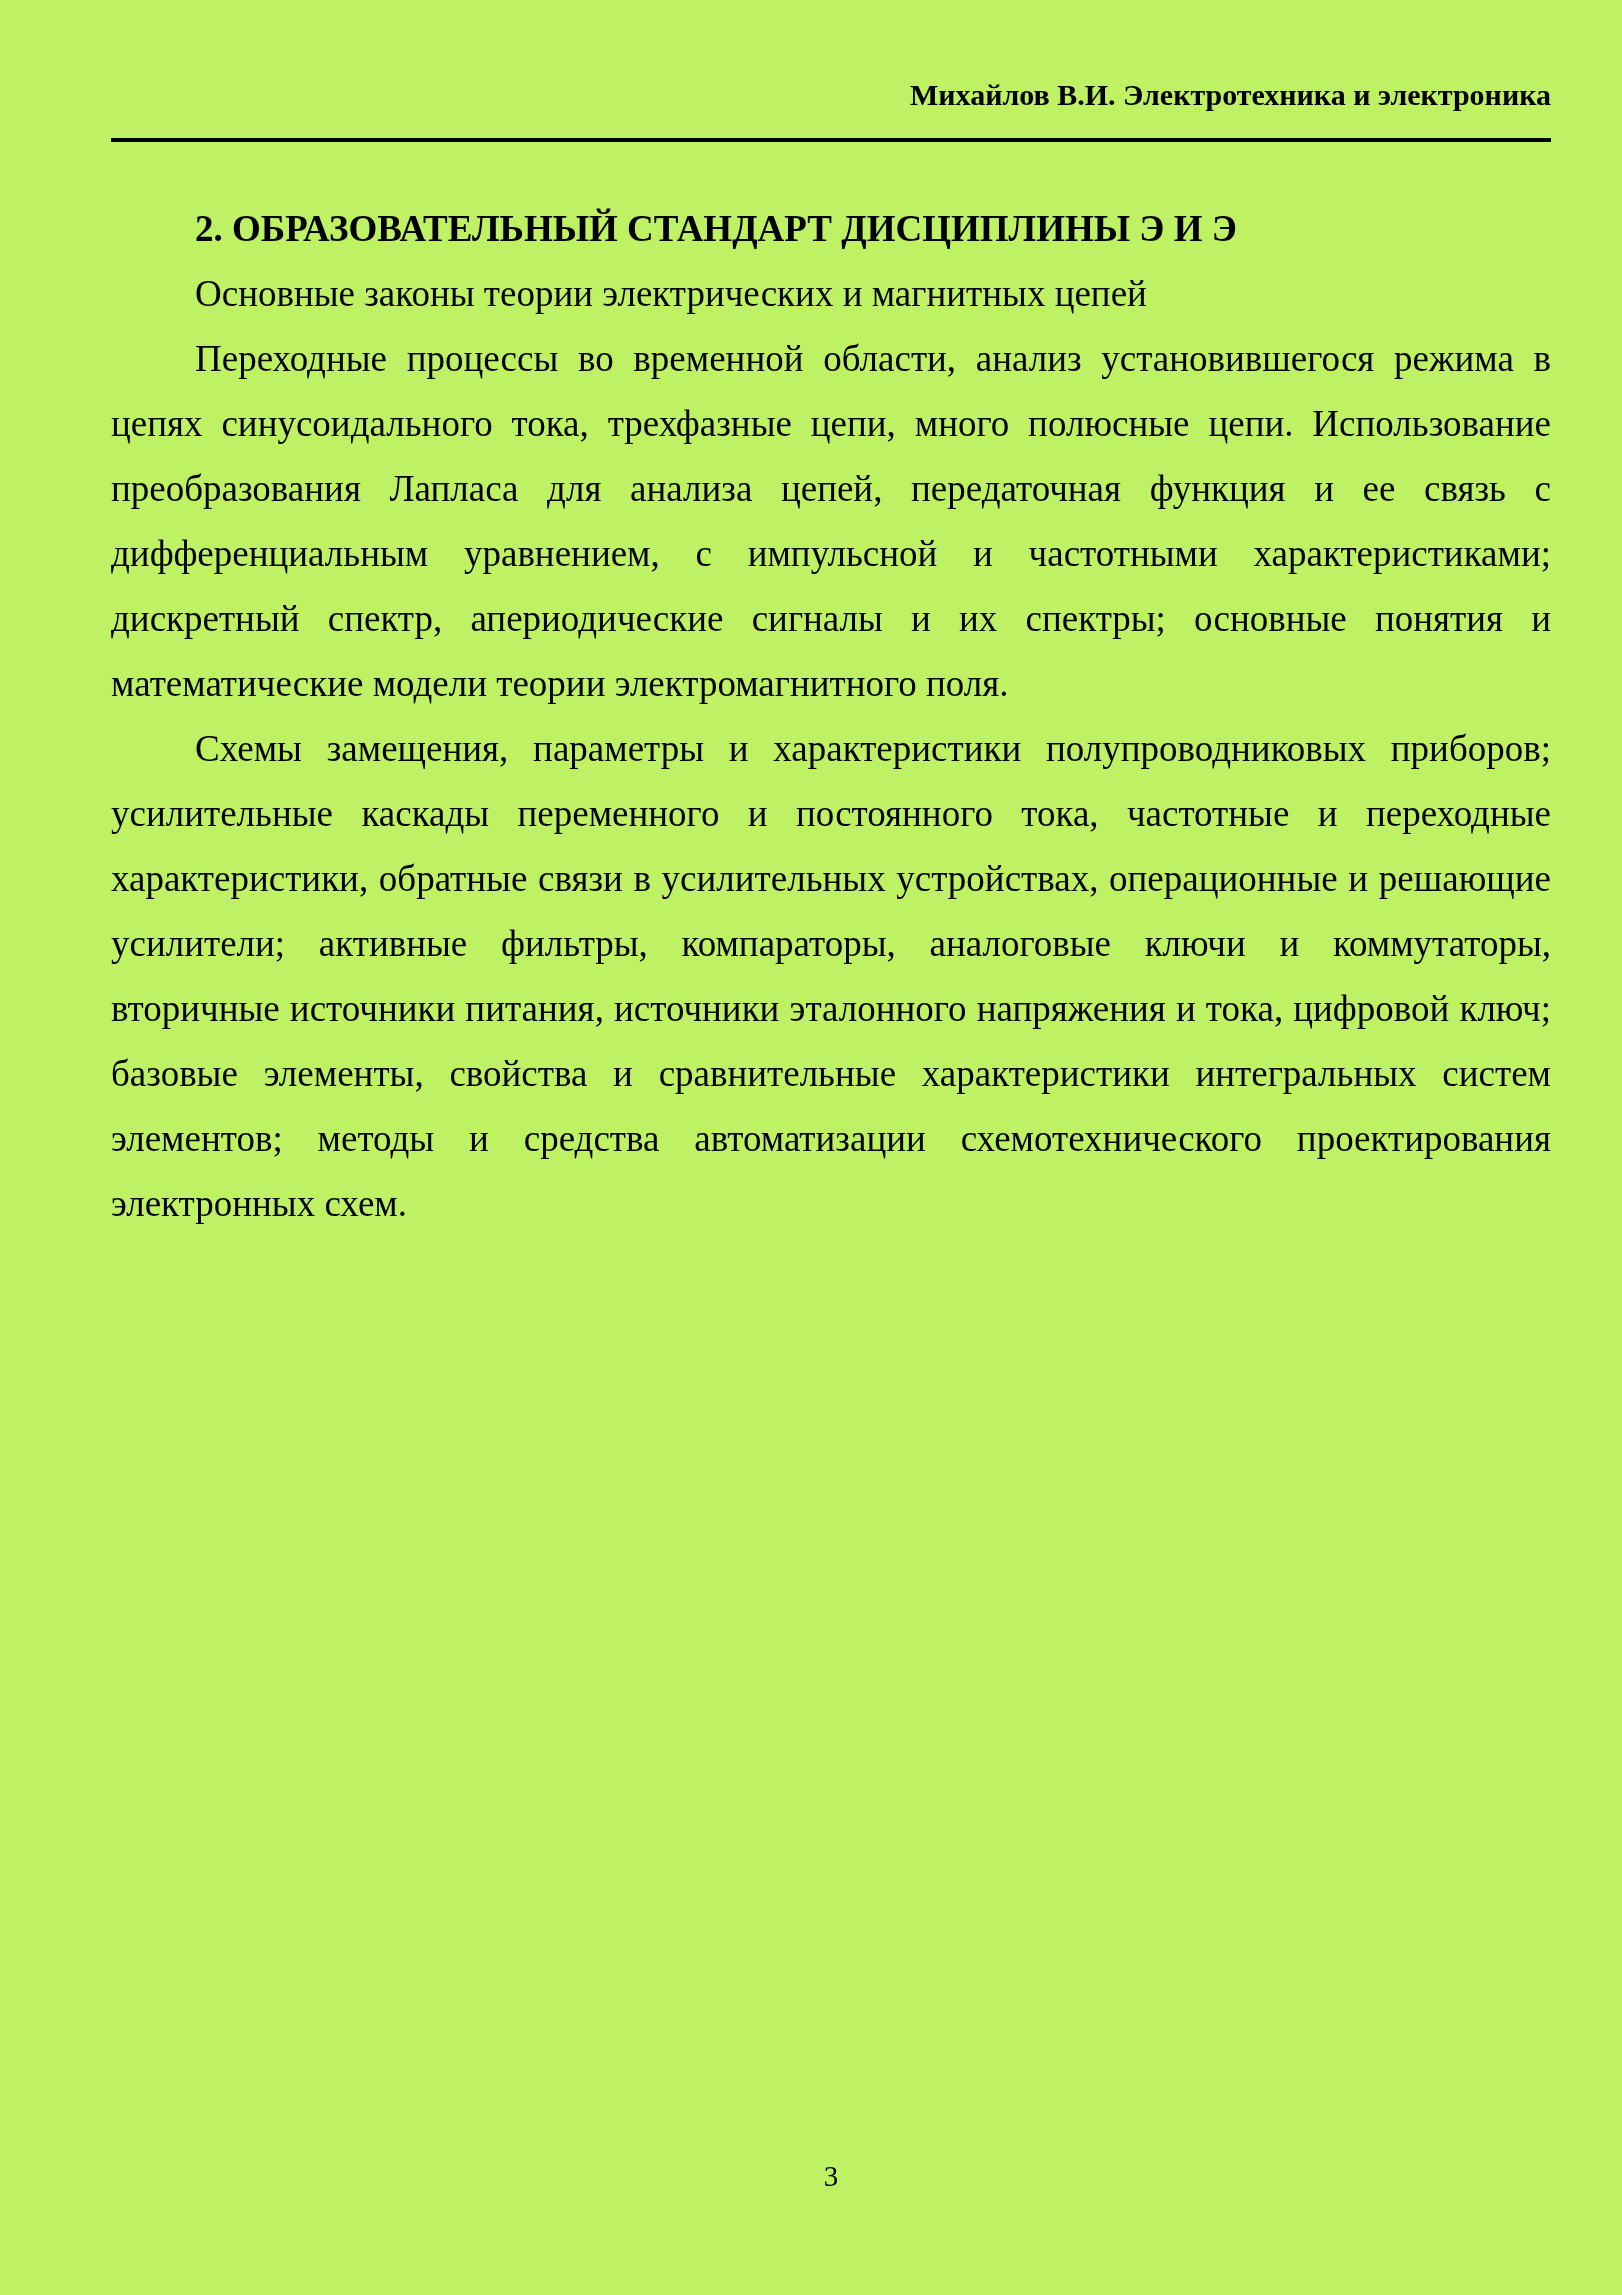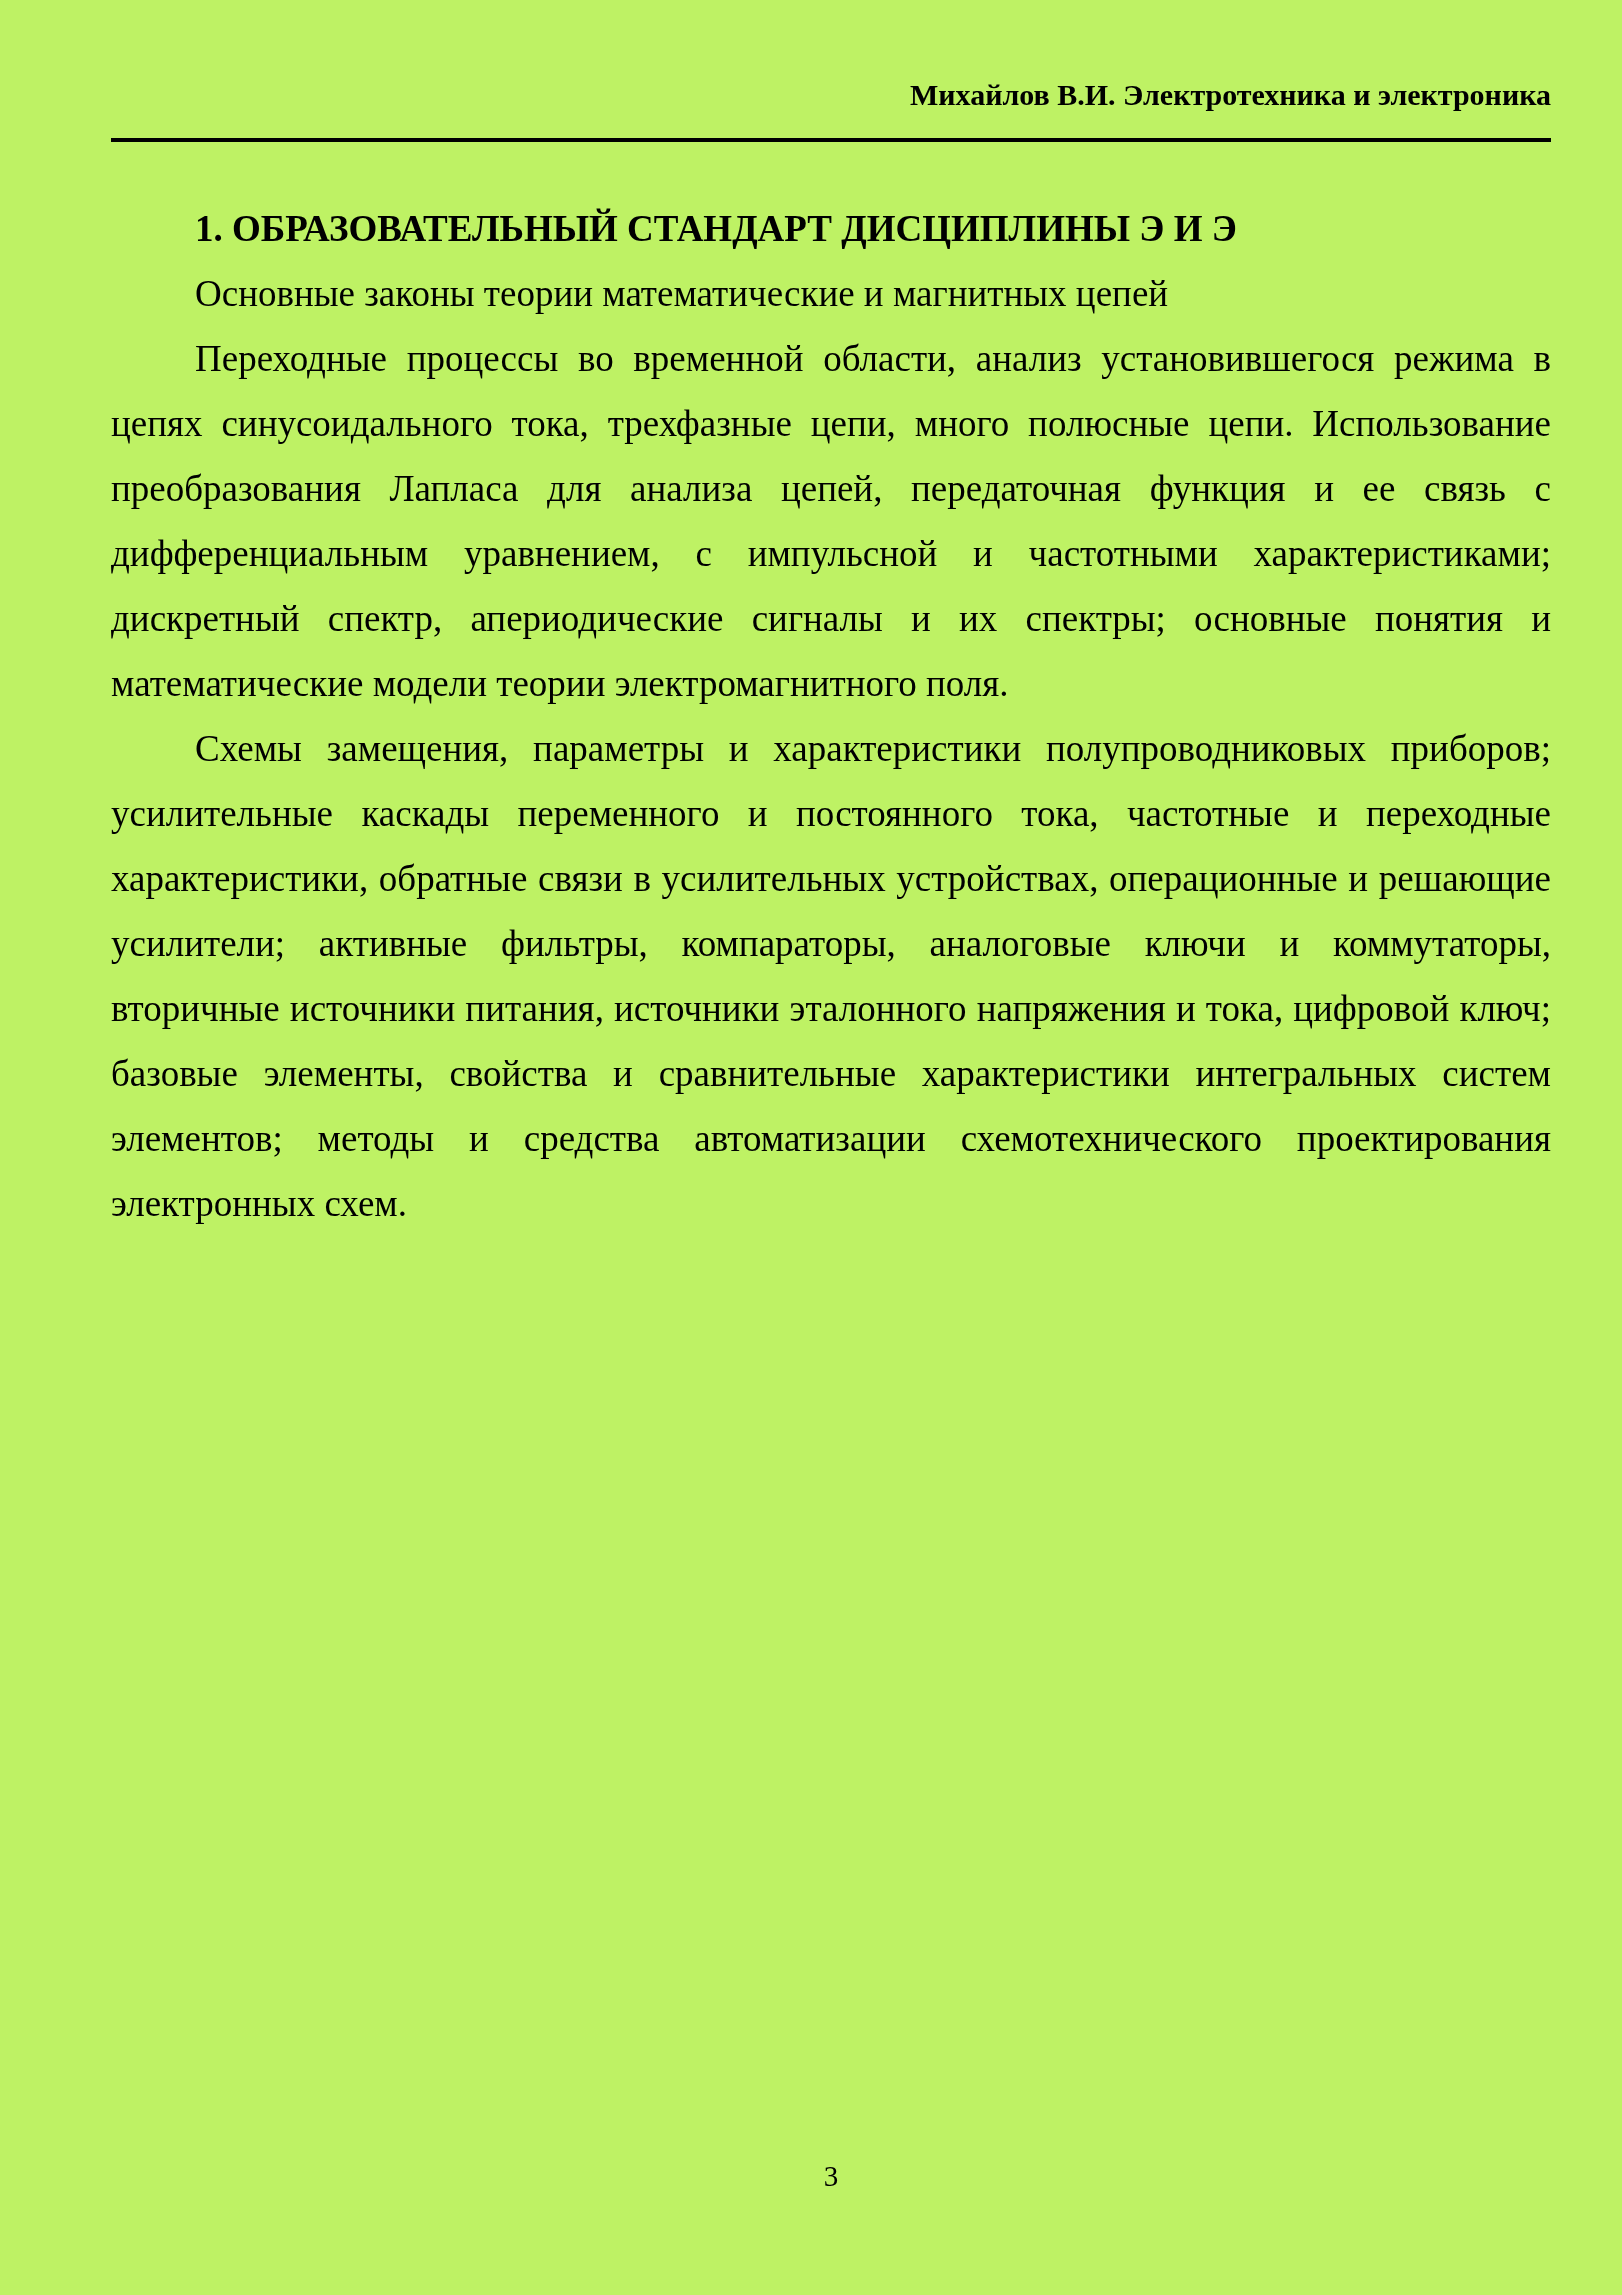"1. ОБРАЗОВАТЕЛЬНЫЙ СТАНДАРТ ДИСЦИПЛИНЫ Э" h1.section-heading { text: 1 -> 2 }
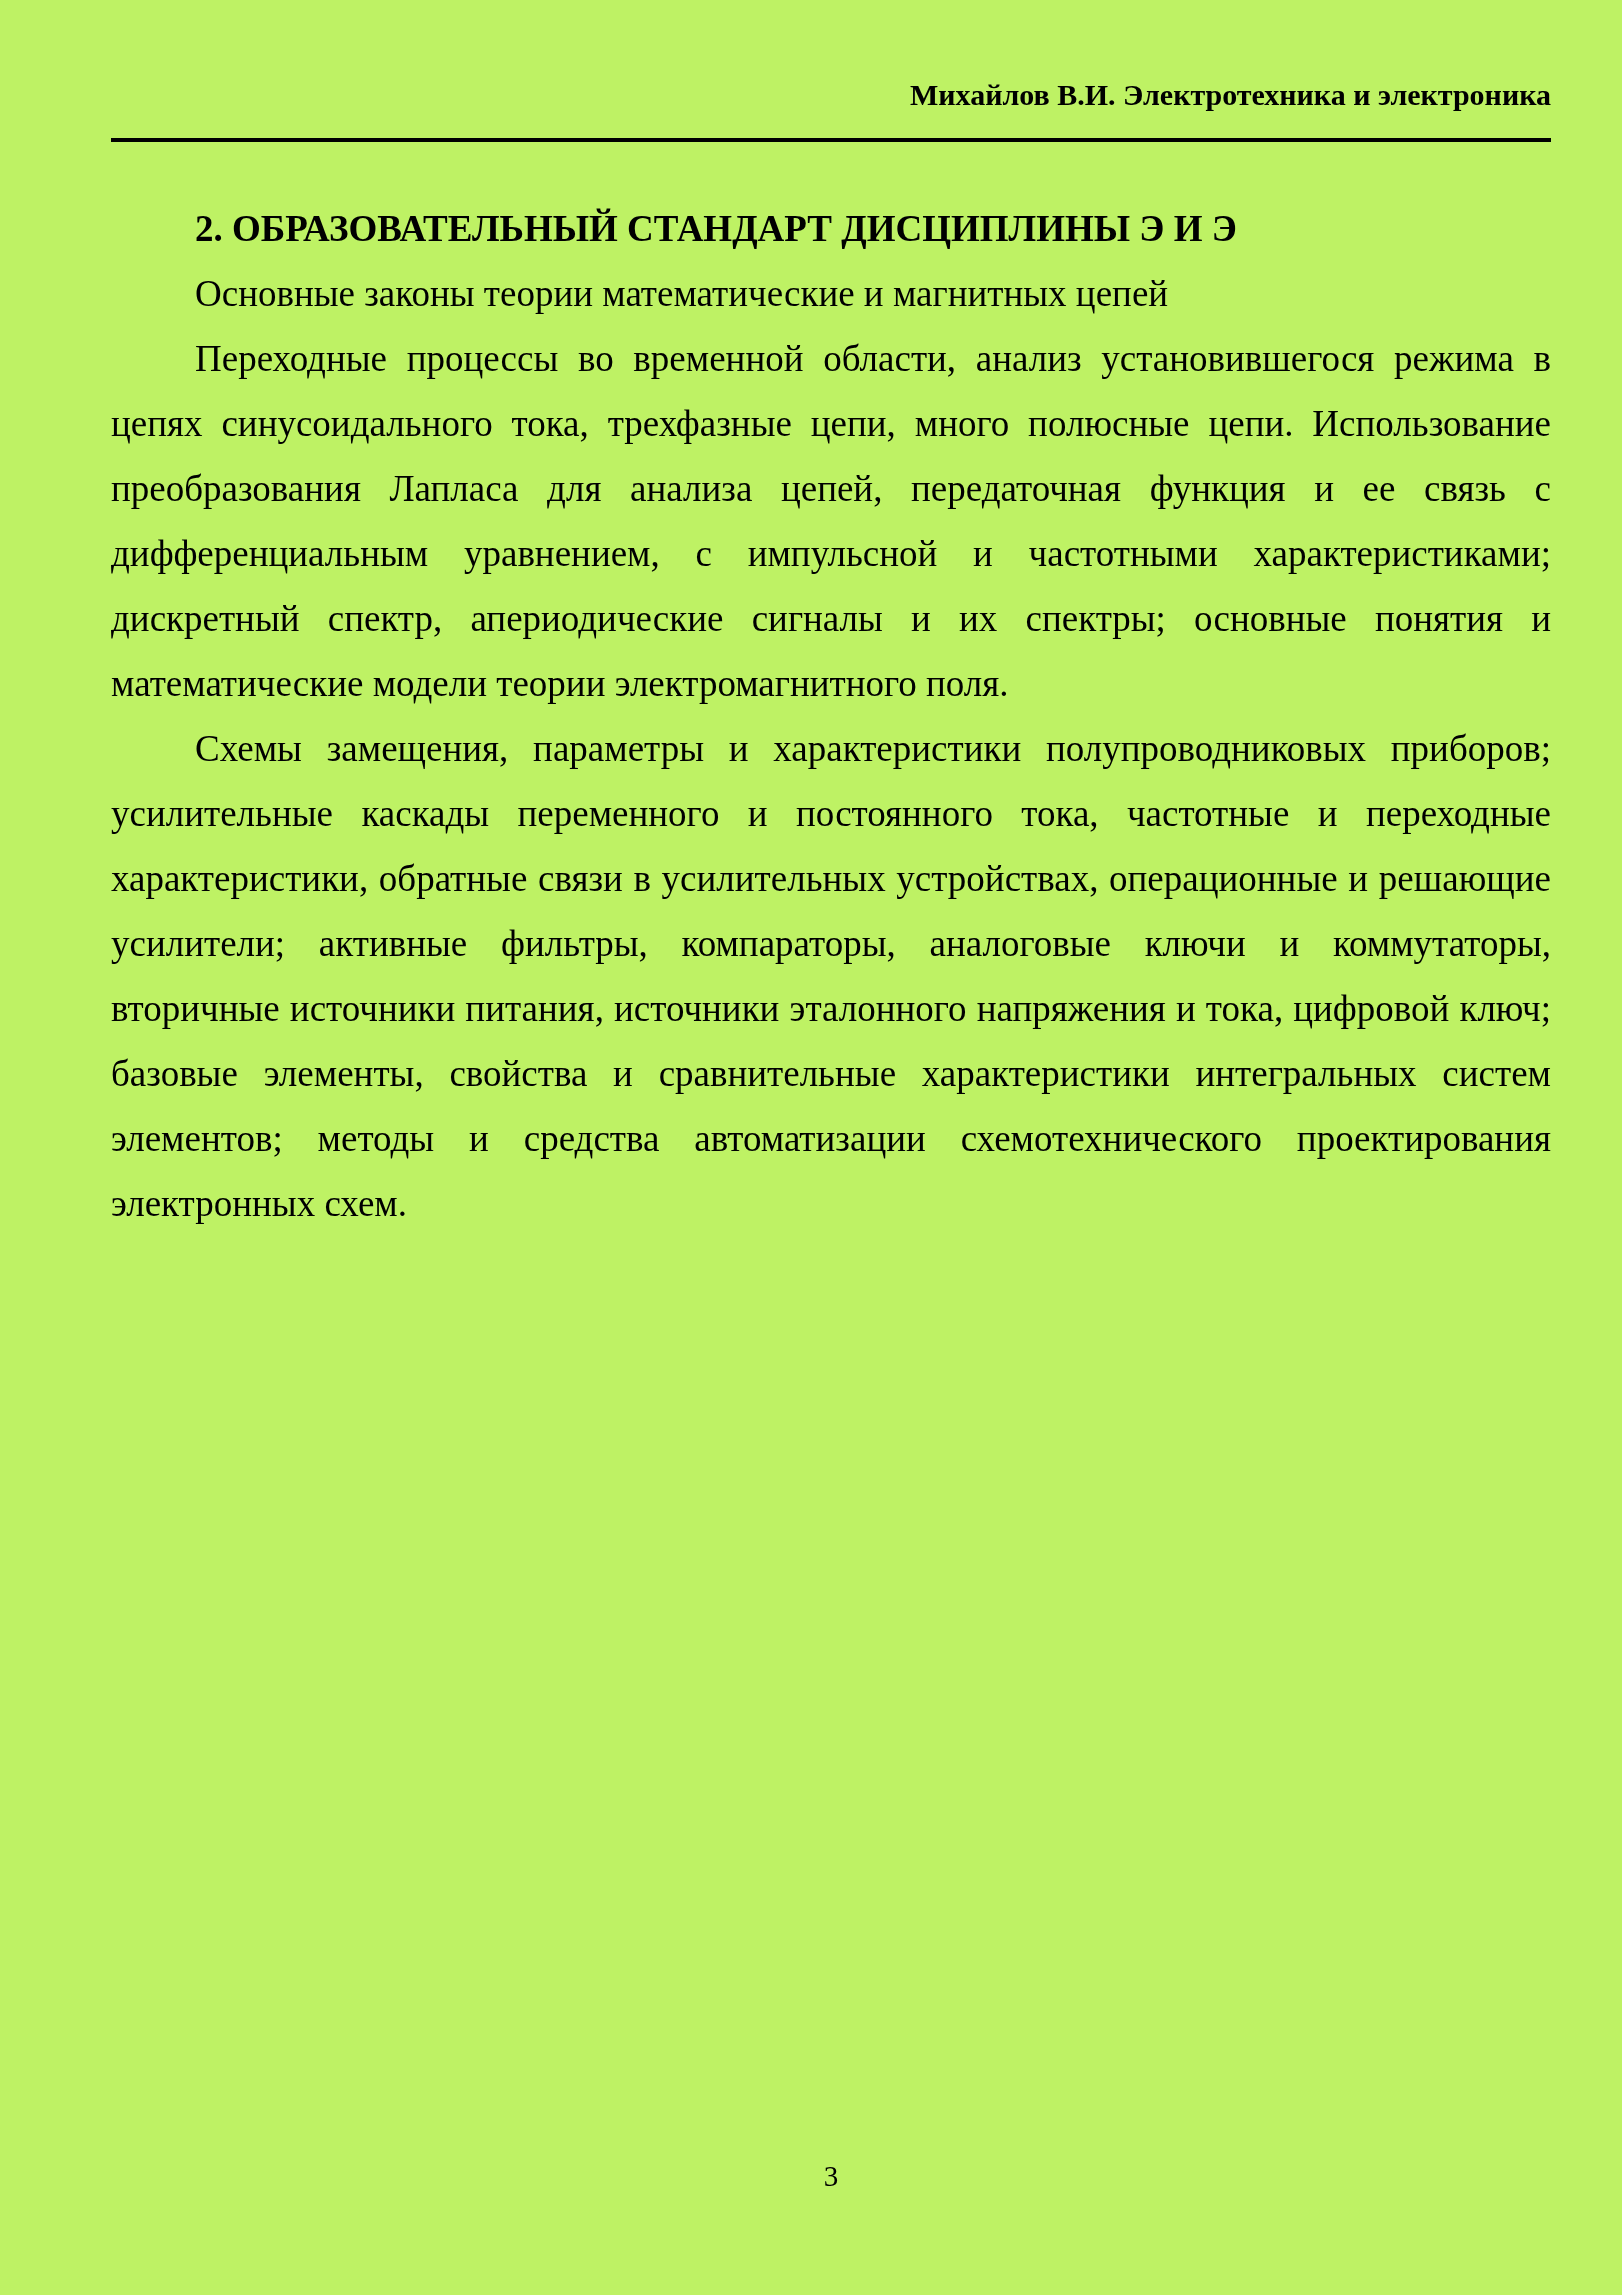"Основные законы теории математические и" p.body-paragraph { text: математические -> электрических }
